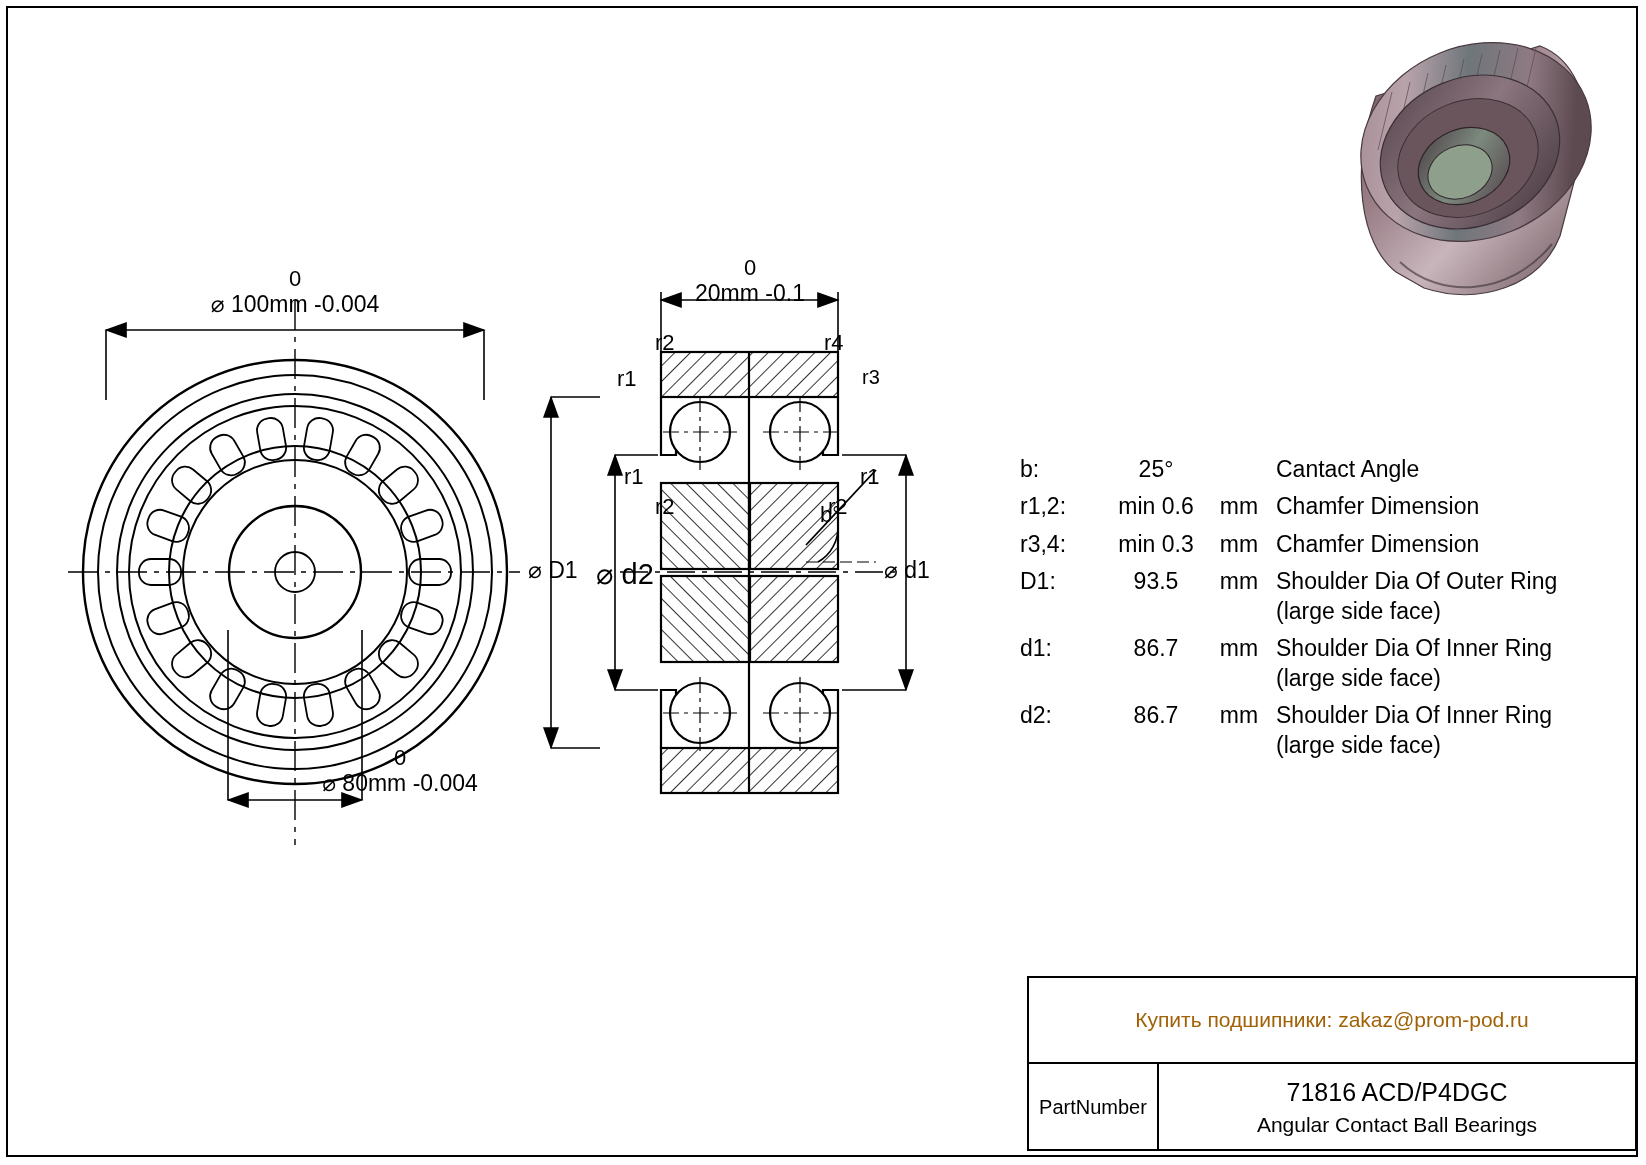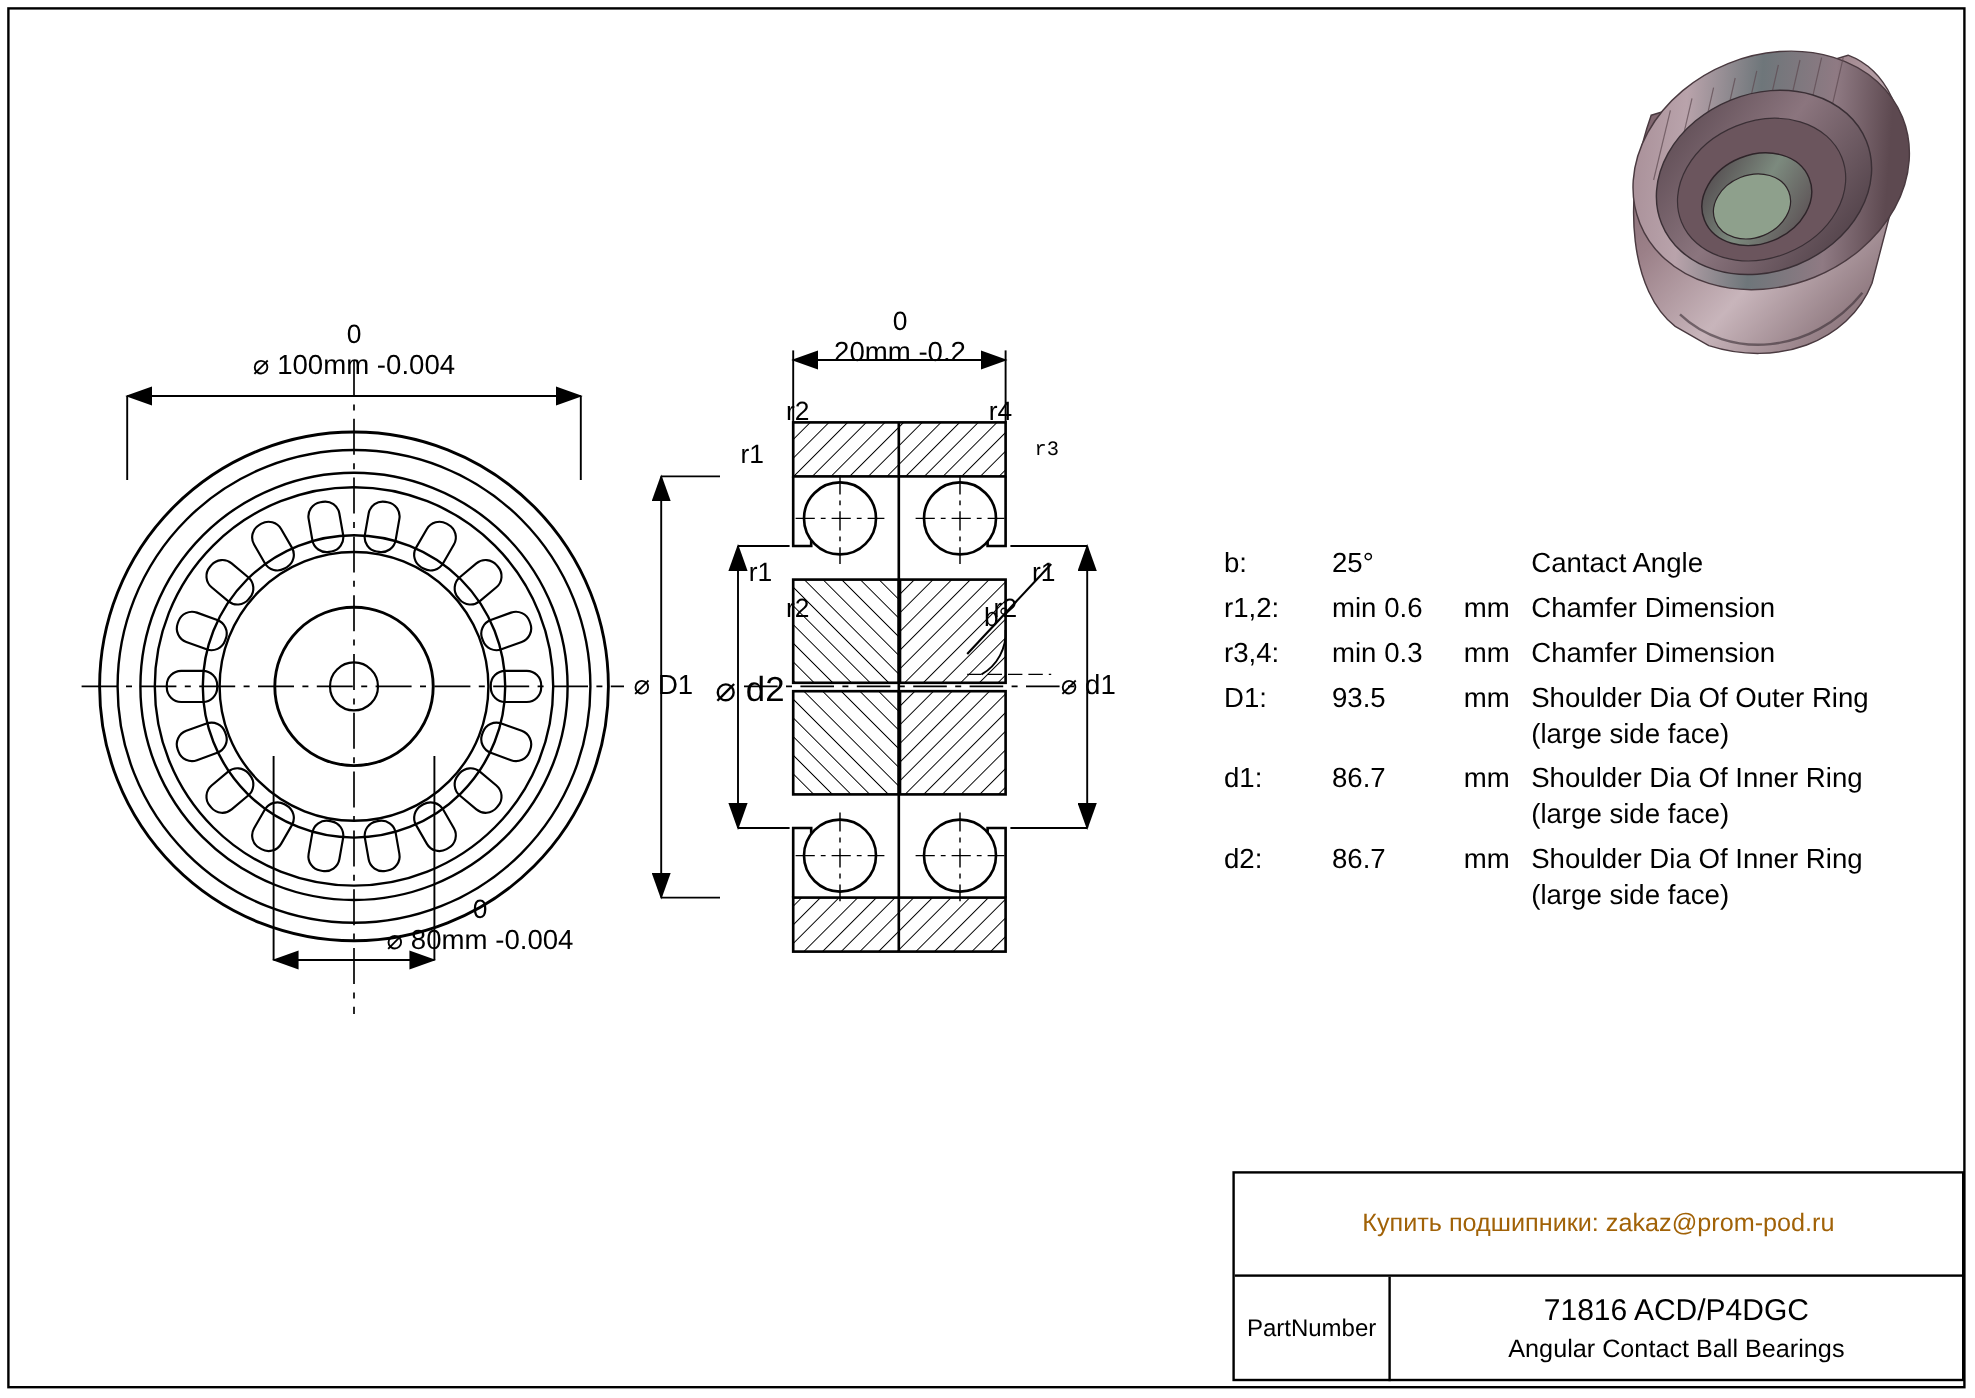"20mm -0.2" div { text: -0.2 -> -0.1 }
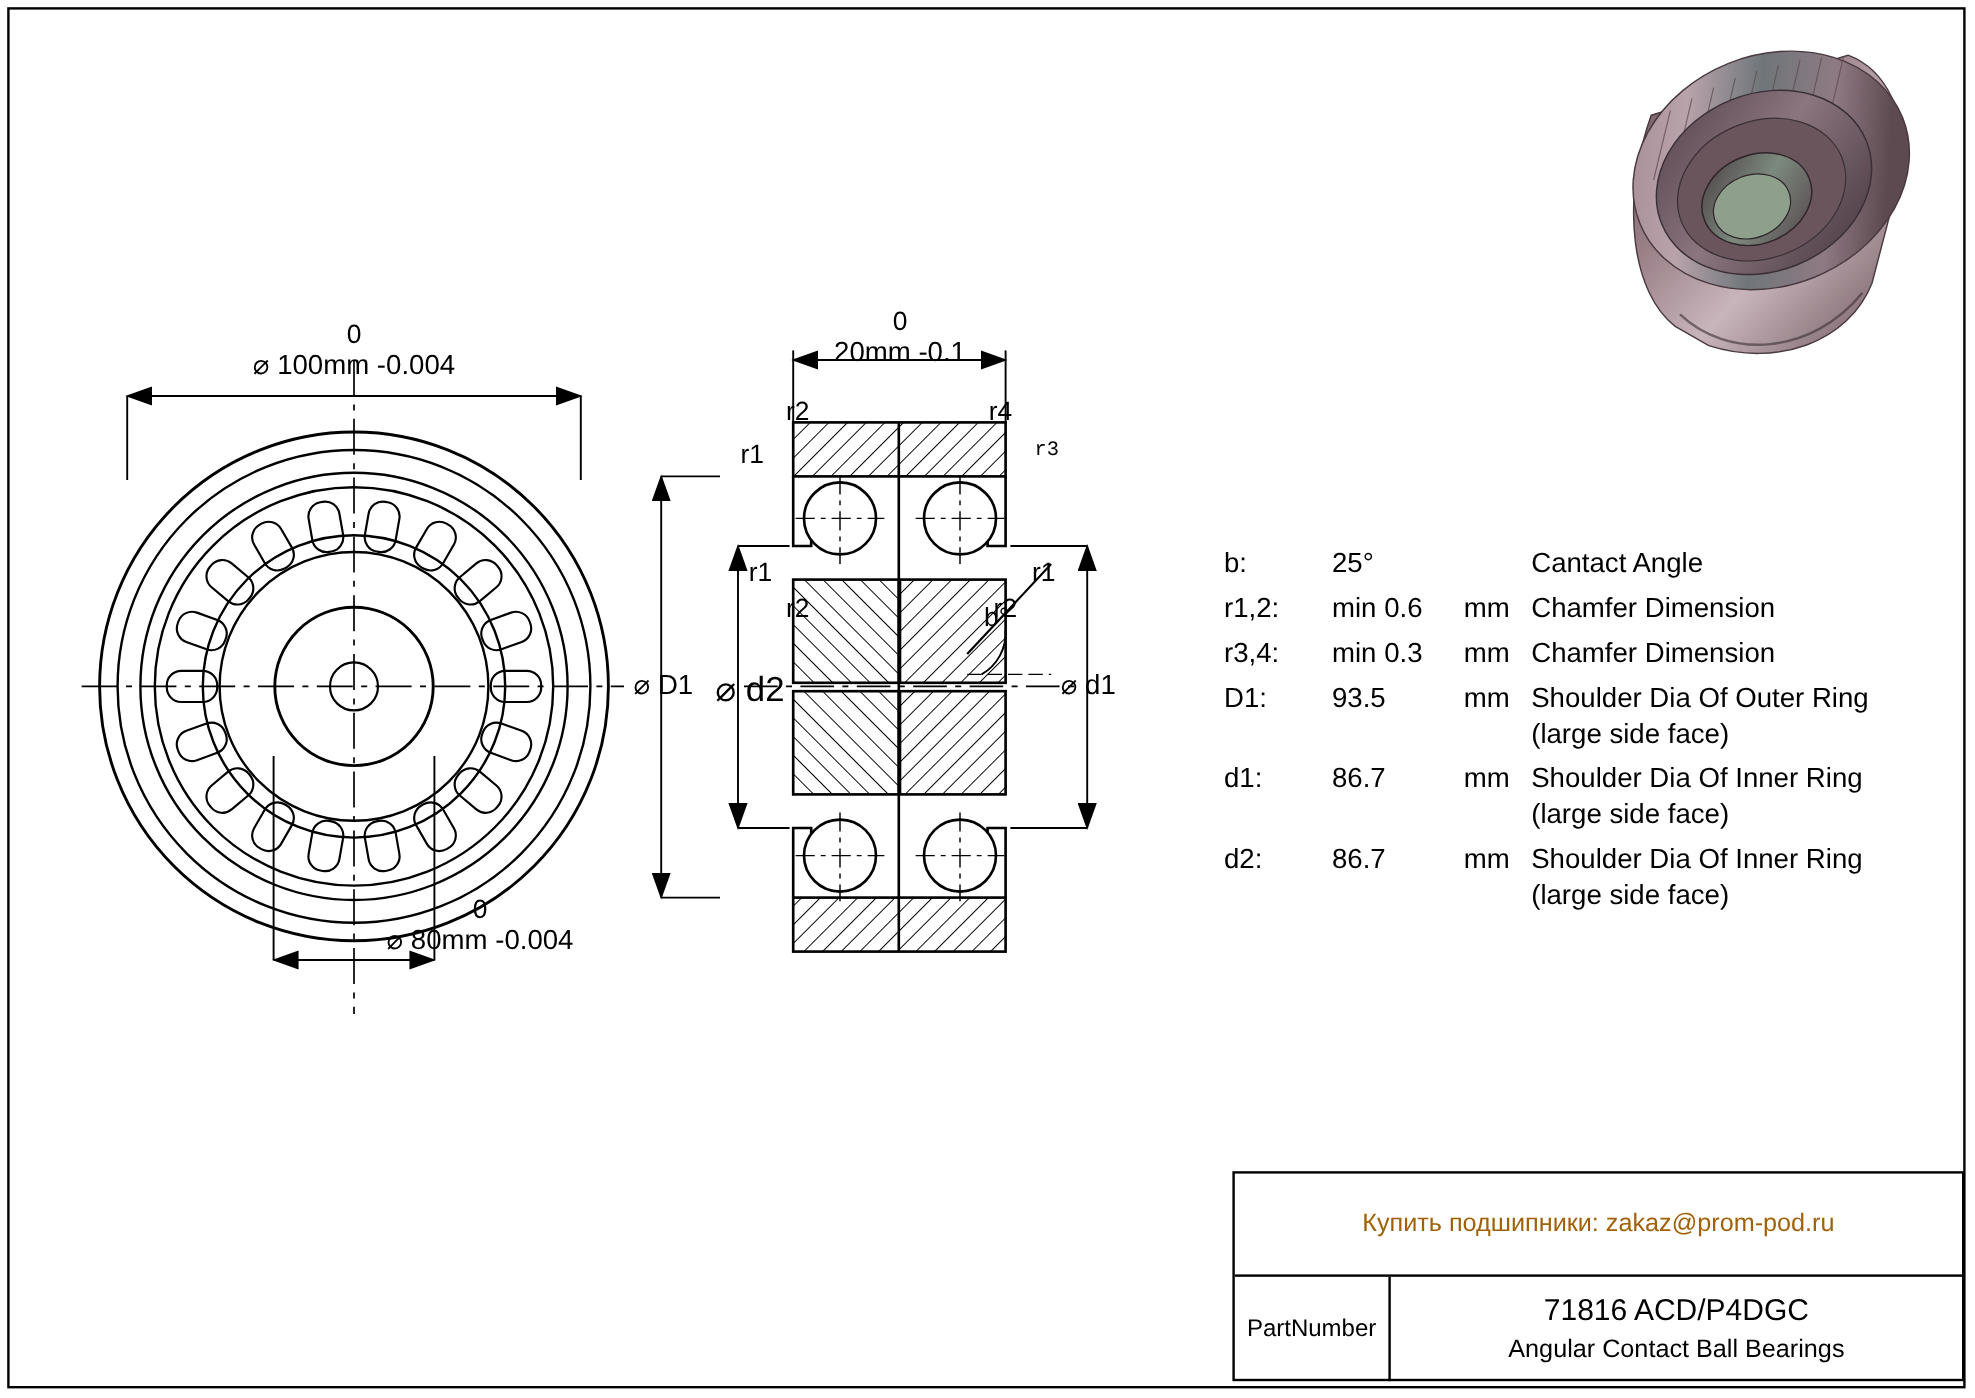"r3" div.txt { font-family: Liberation Mono, monospace -> none; font-size: 17px -> 20px }
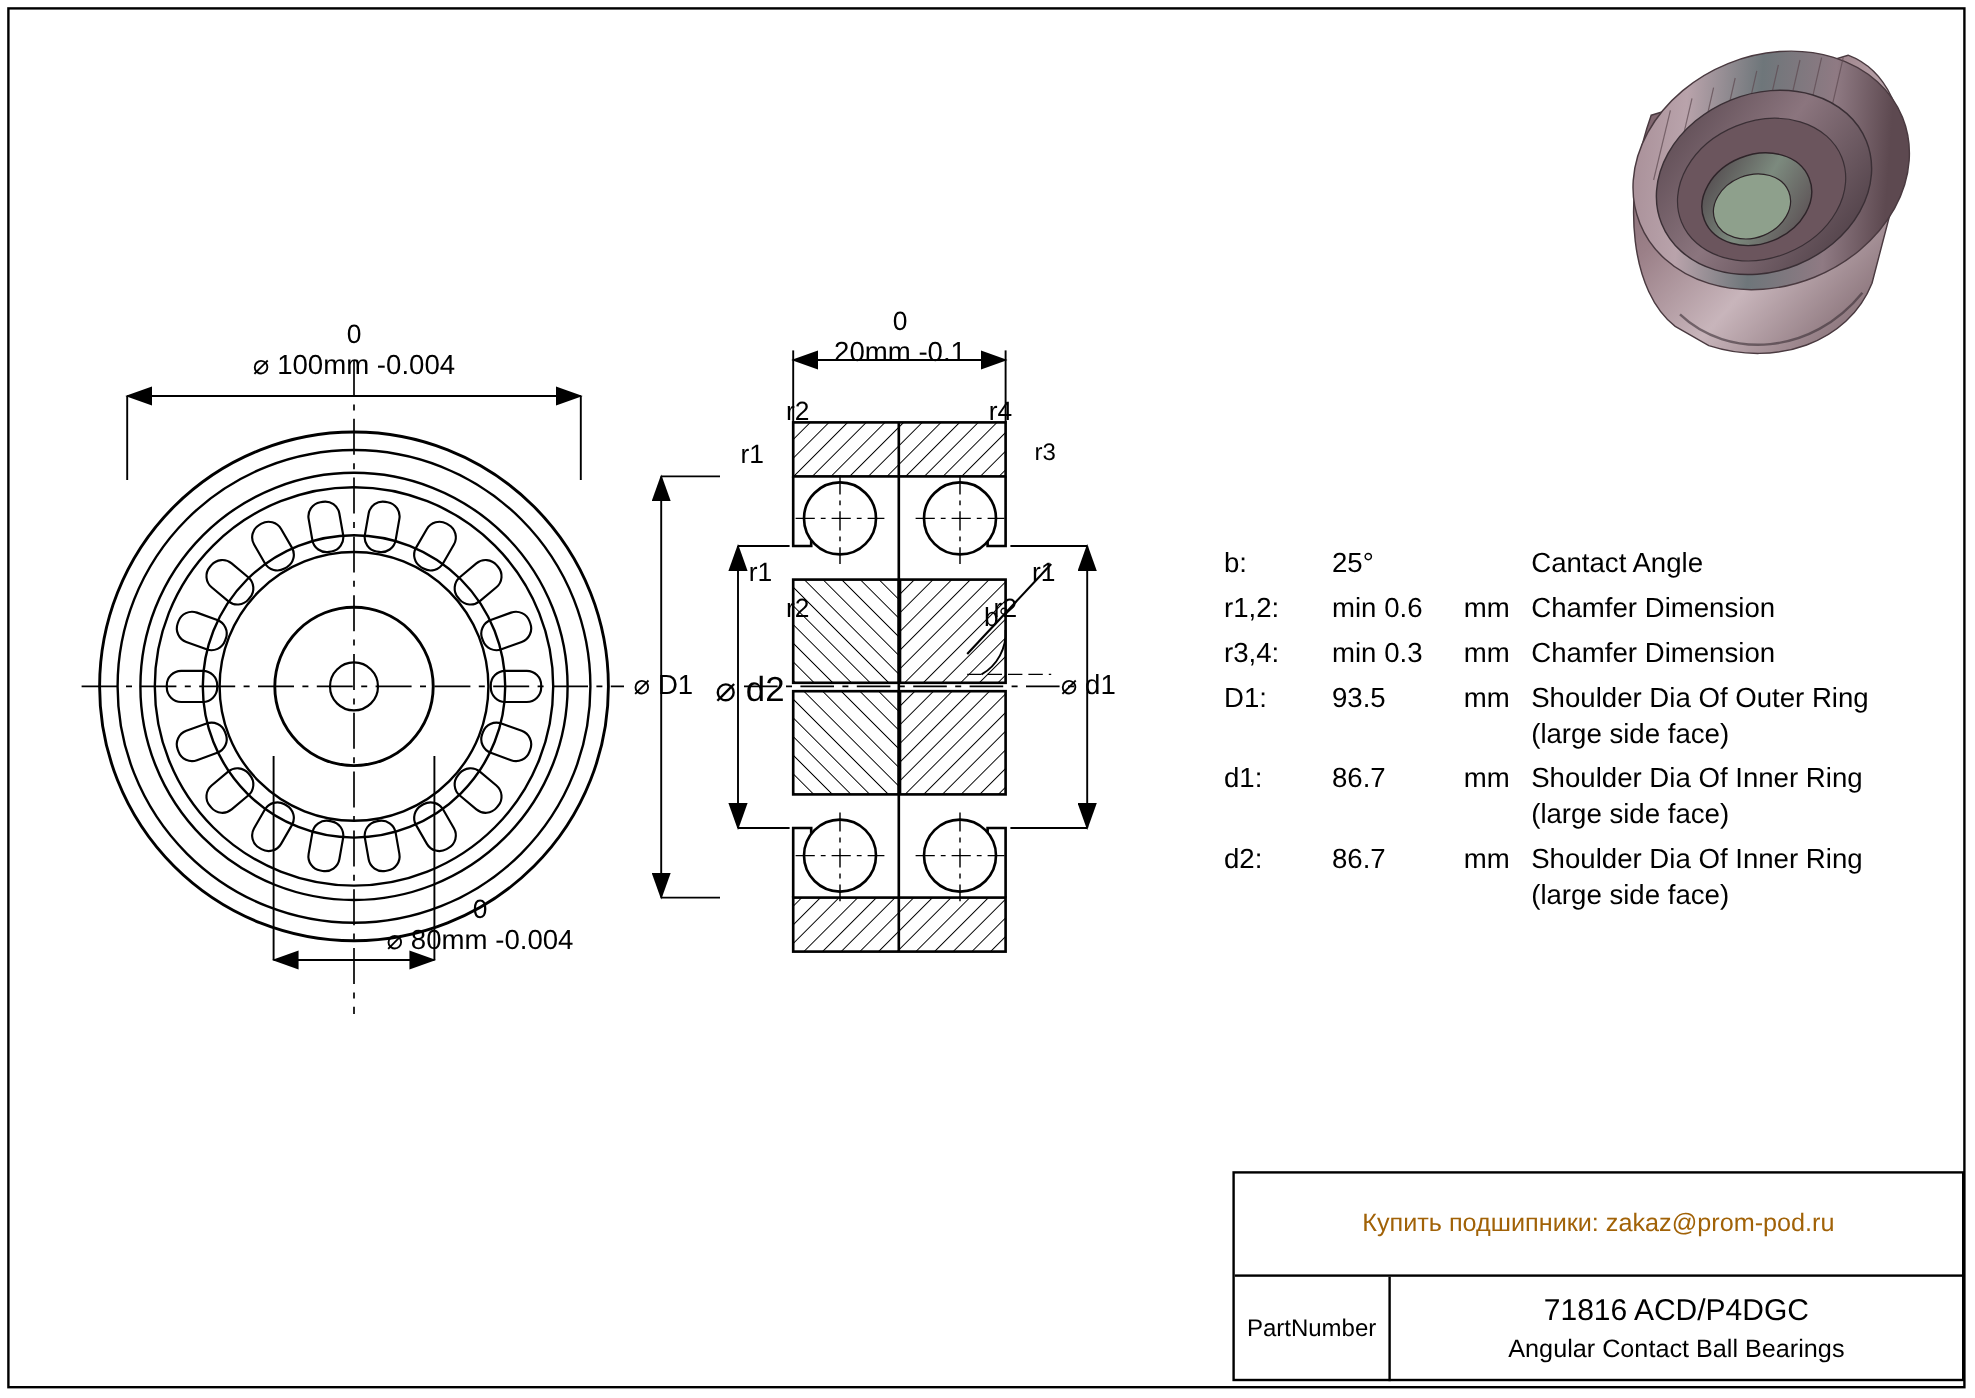"25°" .spec-val { text-align: none -> center }
